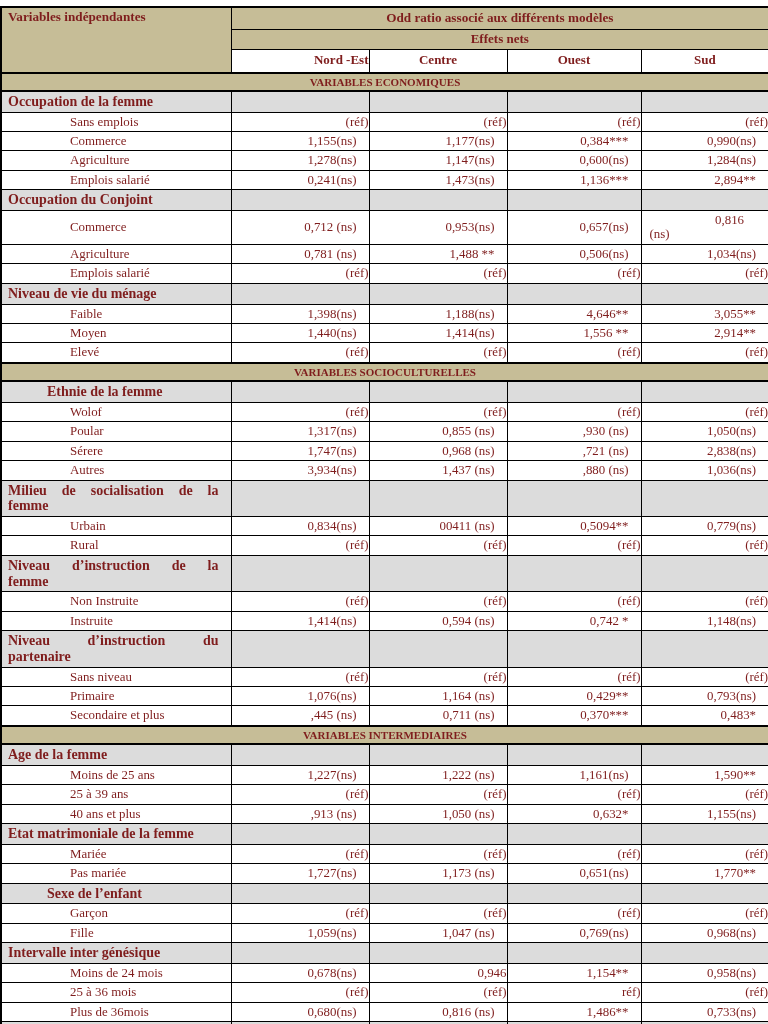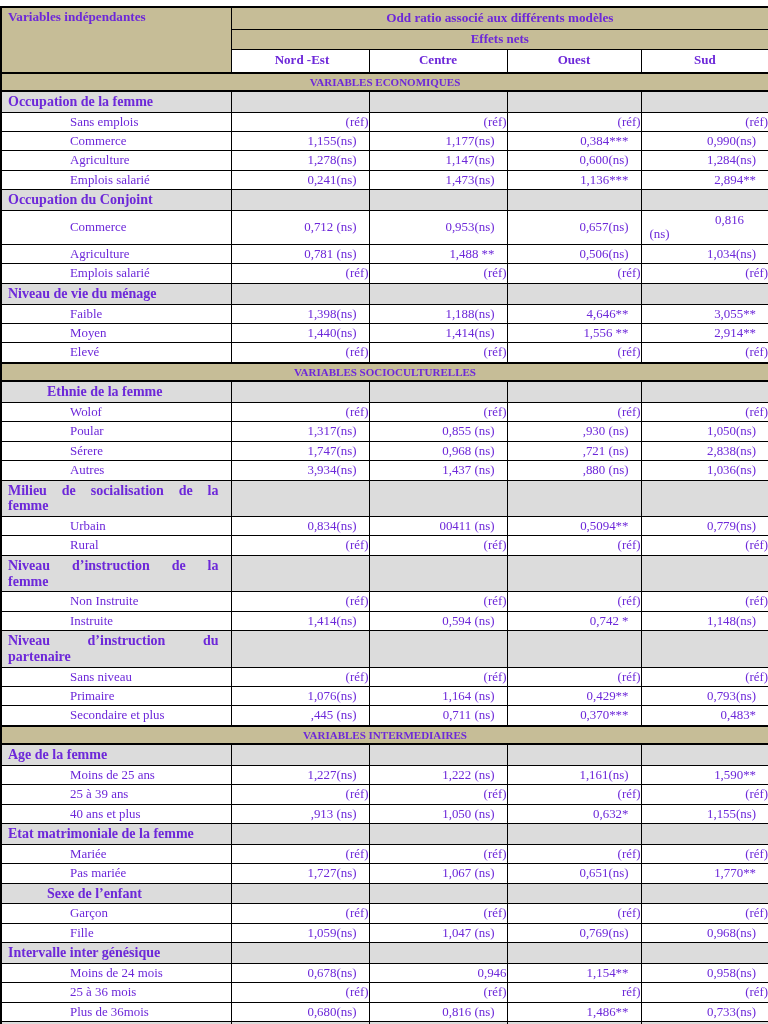"Variables indépendantes" .page { color: #6d28d9 -> #7f1d1d }
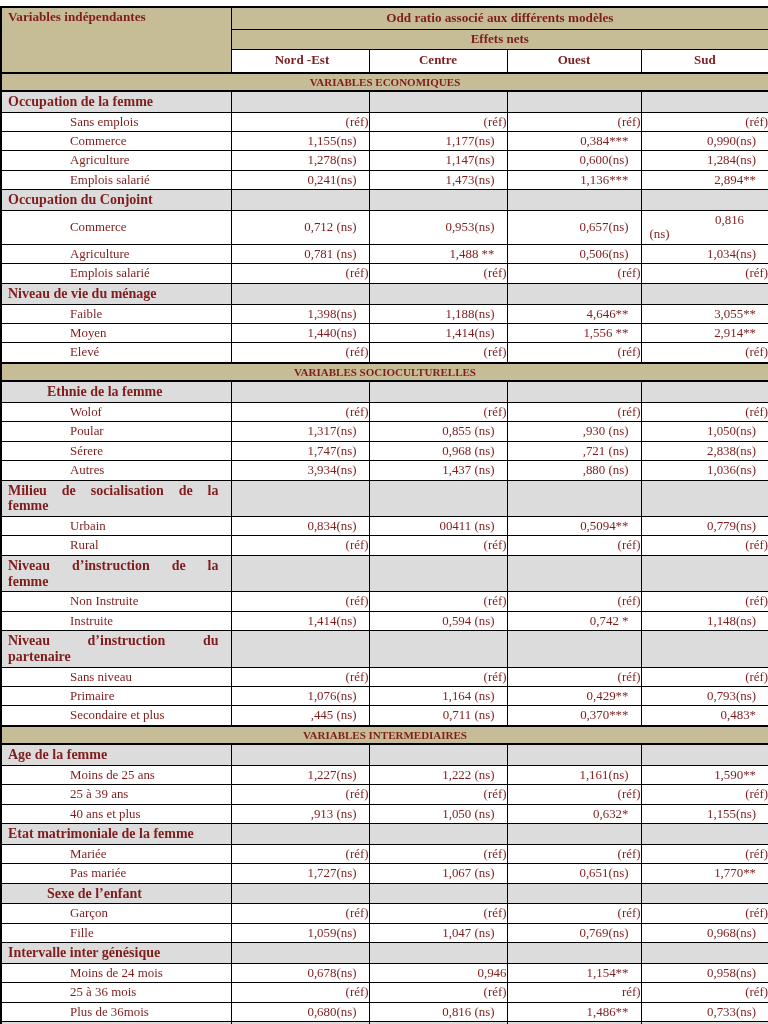"Nord -Est" tr.regions td.first { text-align: center -> right }
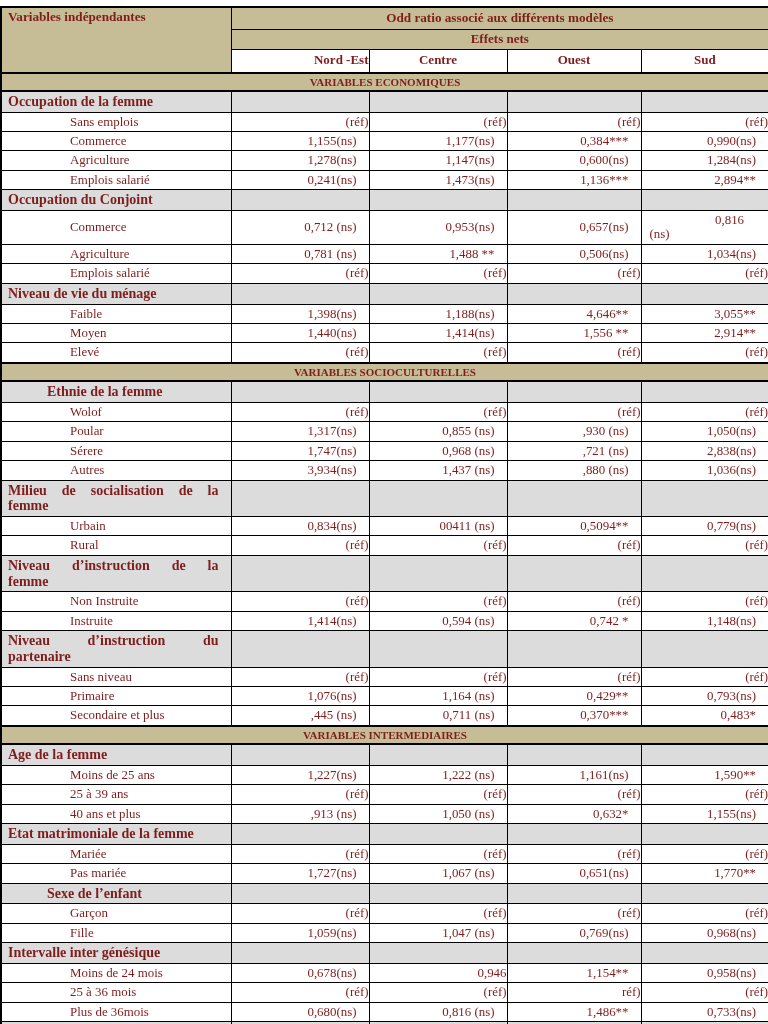"1,067 (ns)" td.ar { text: 1,067 -> 1,173 }
